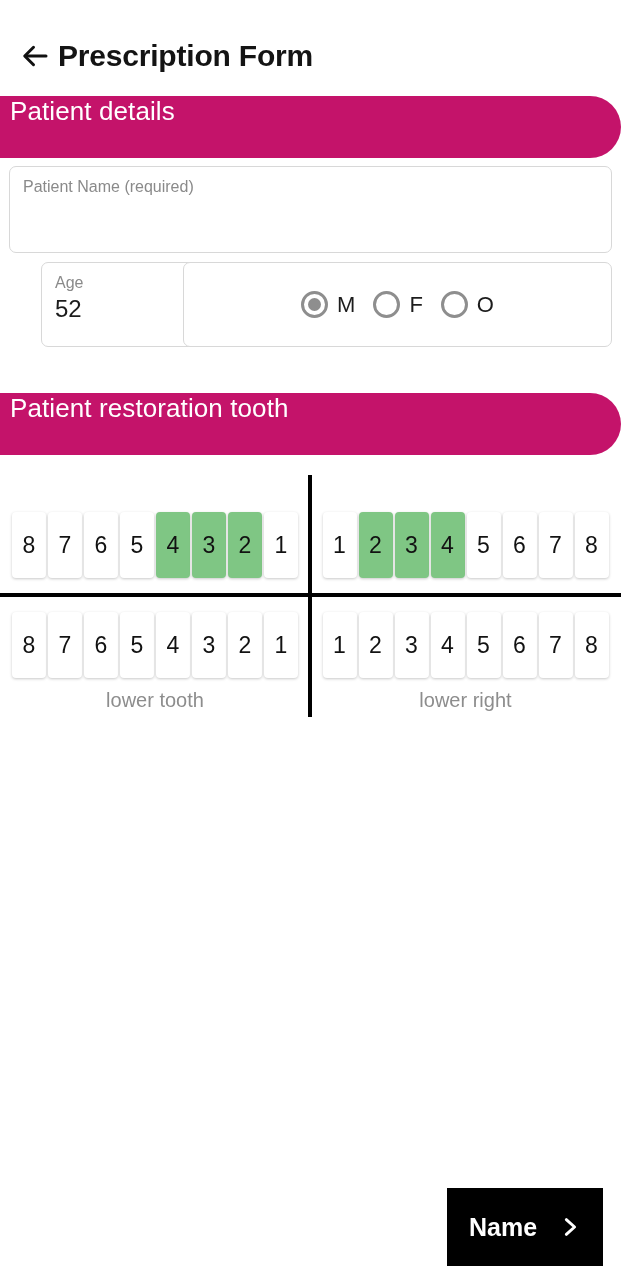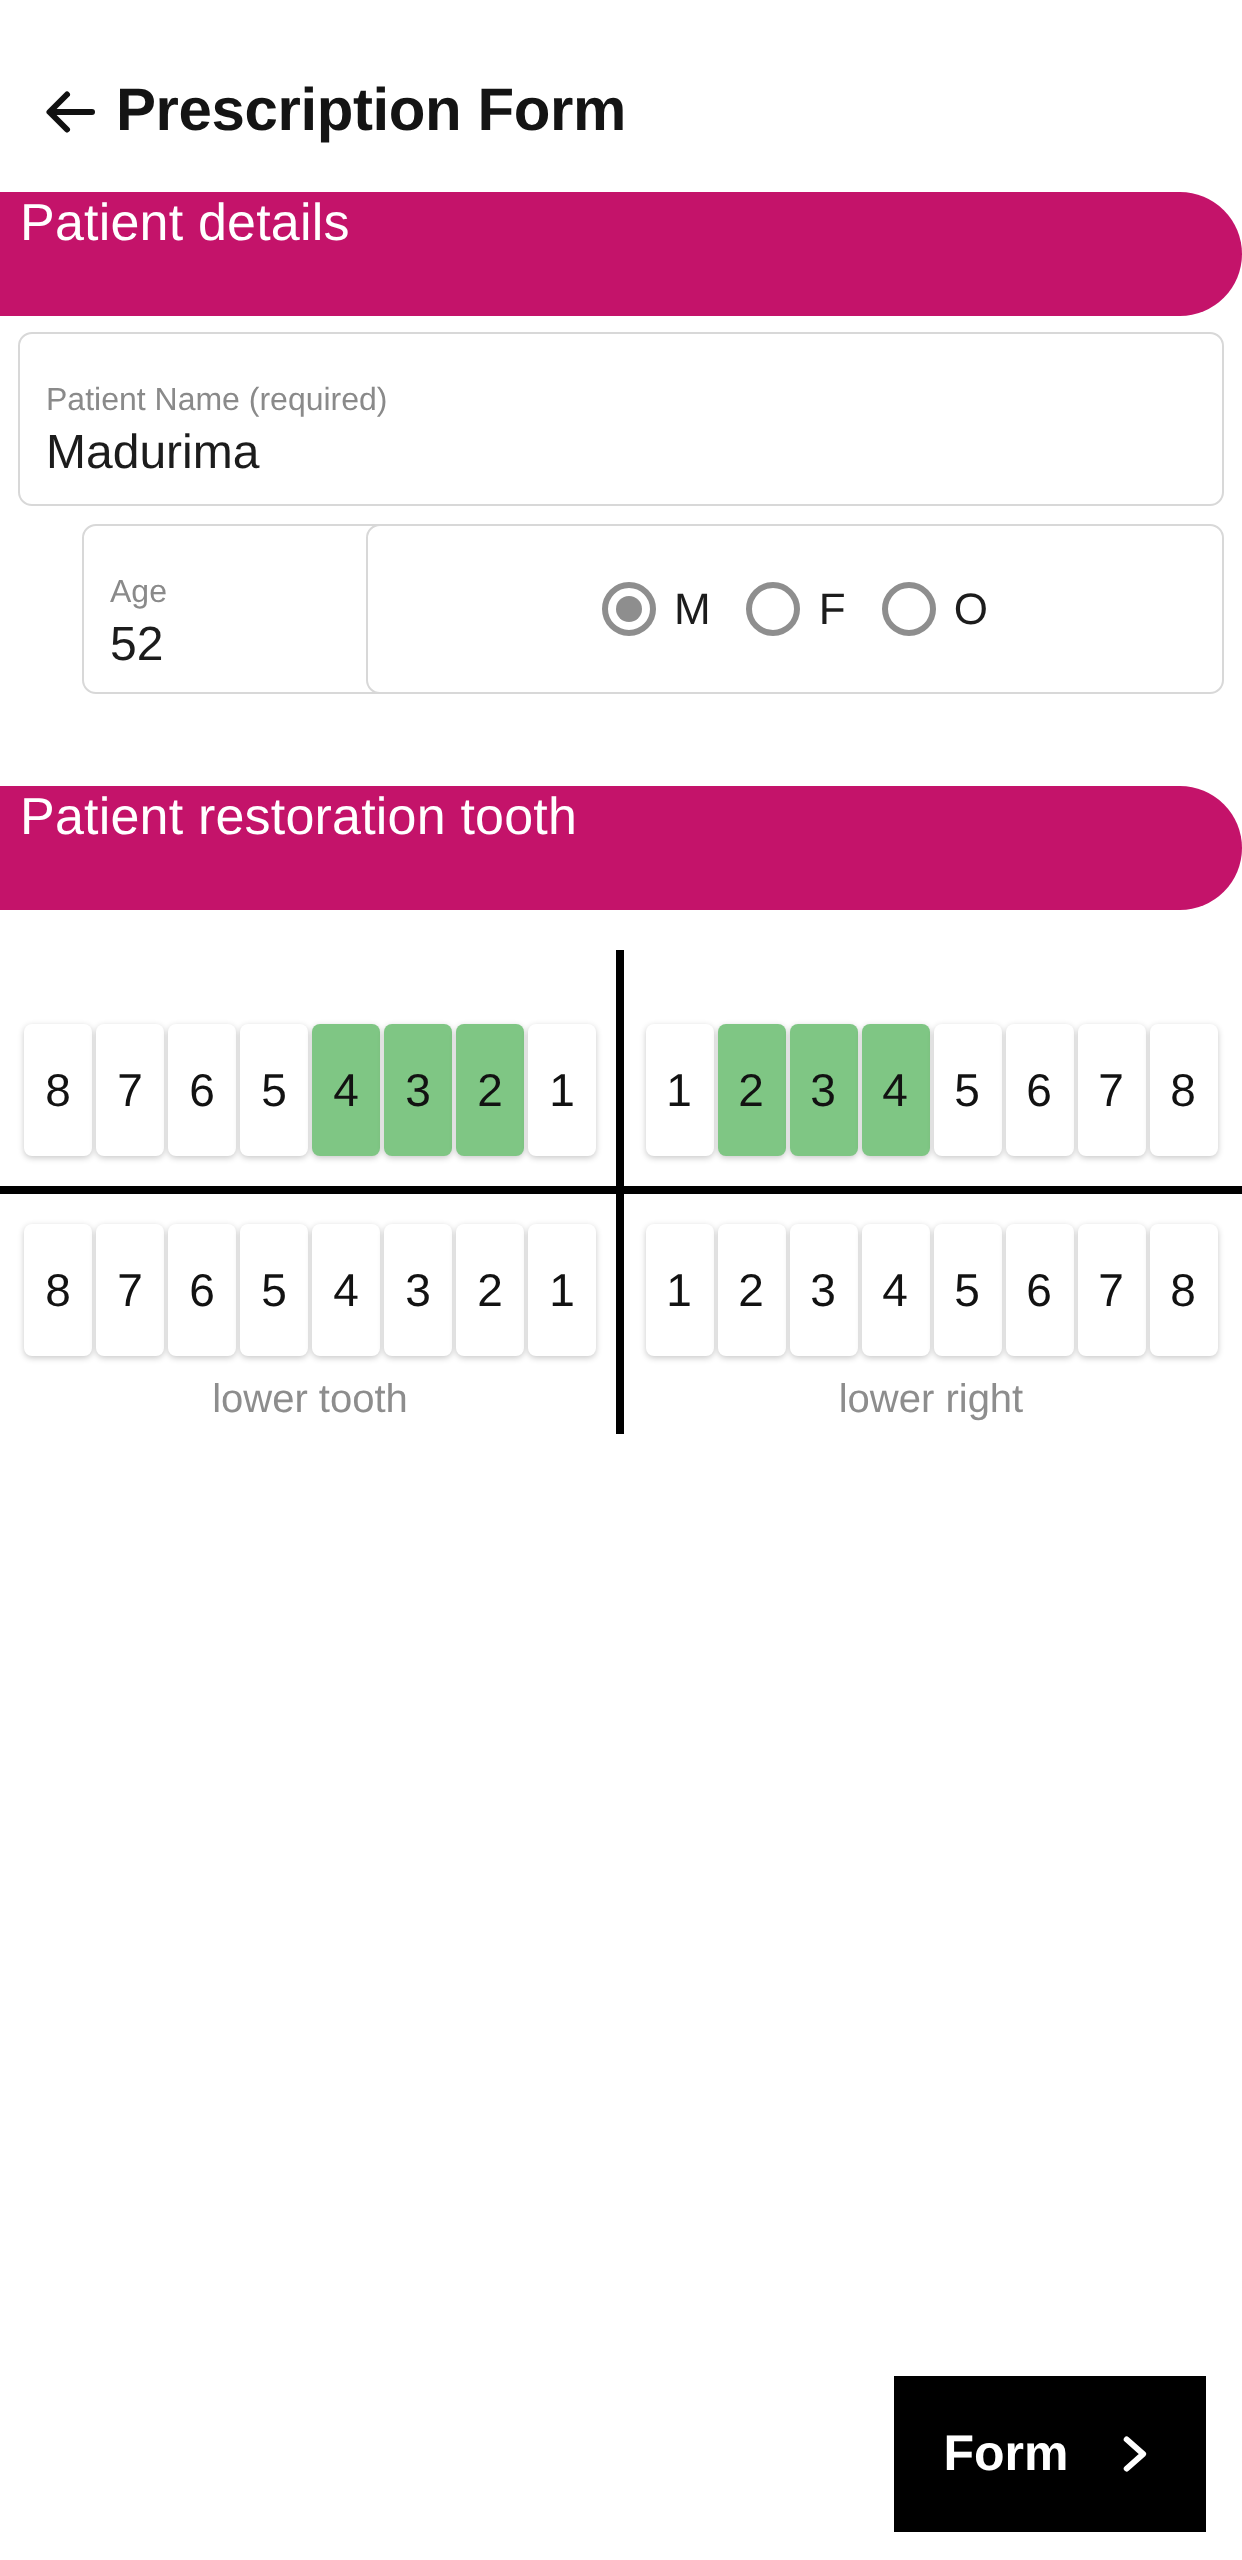"Patient Name (required)" .field { padding: 24px 13px 8px 13px -> 10px 13px 8px 13px }
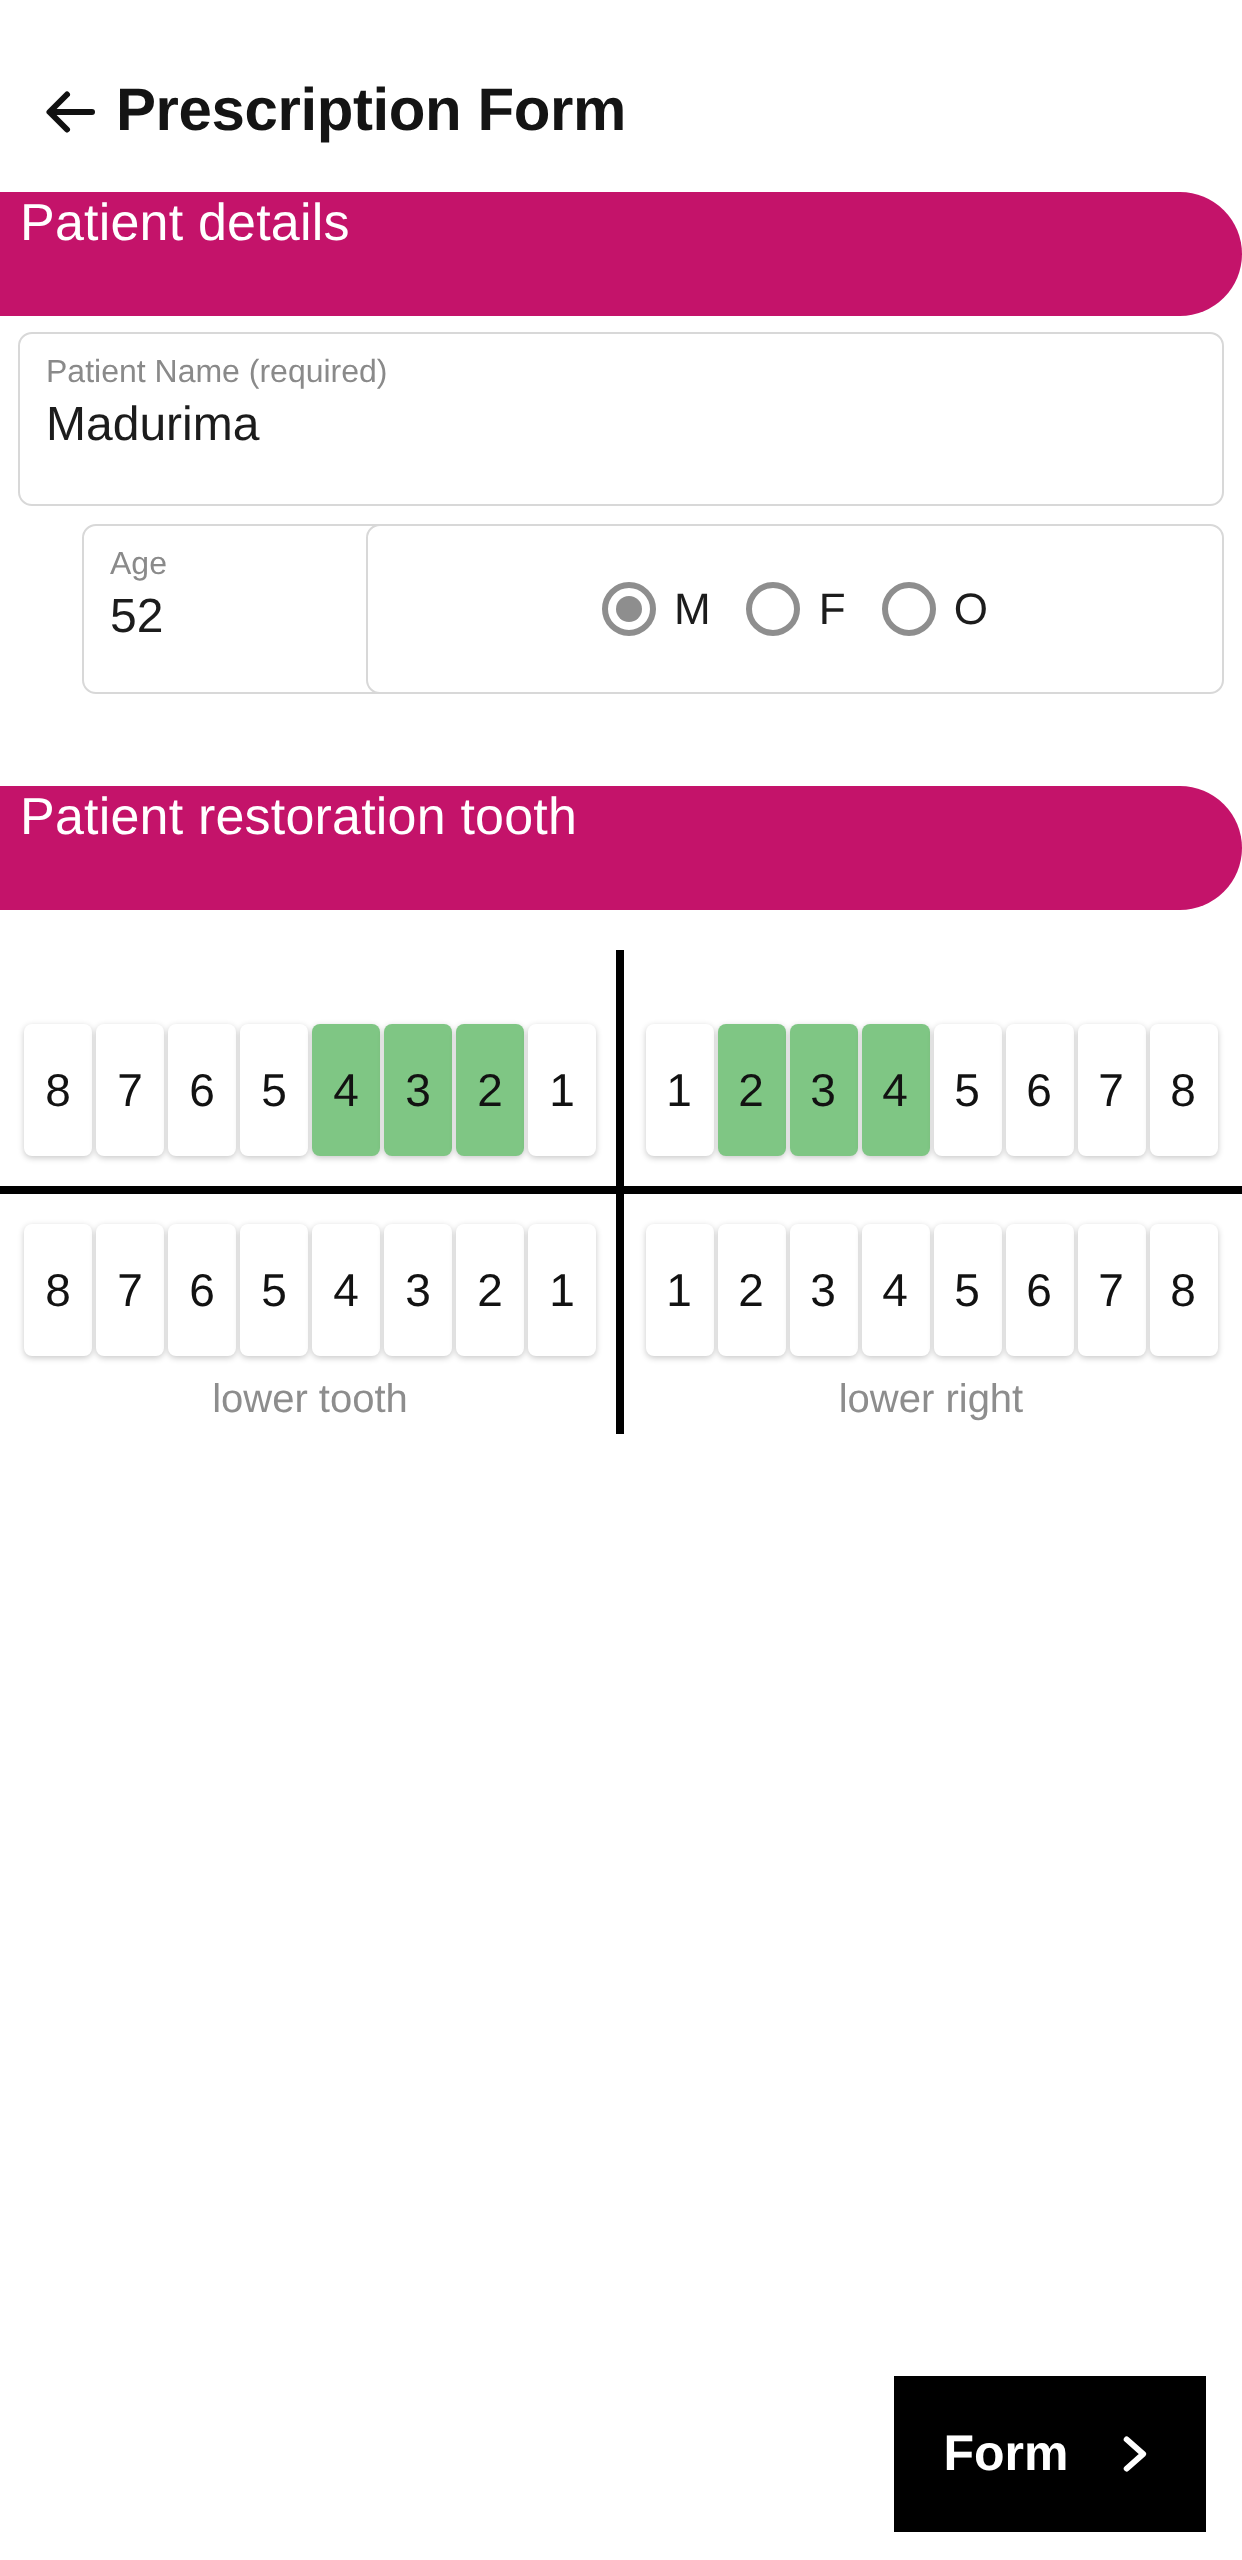"Madurima" div.field-value { html: <div>Madurima</div> -> none }
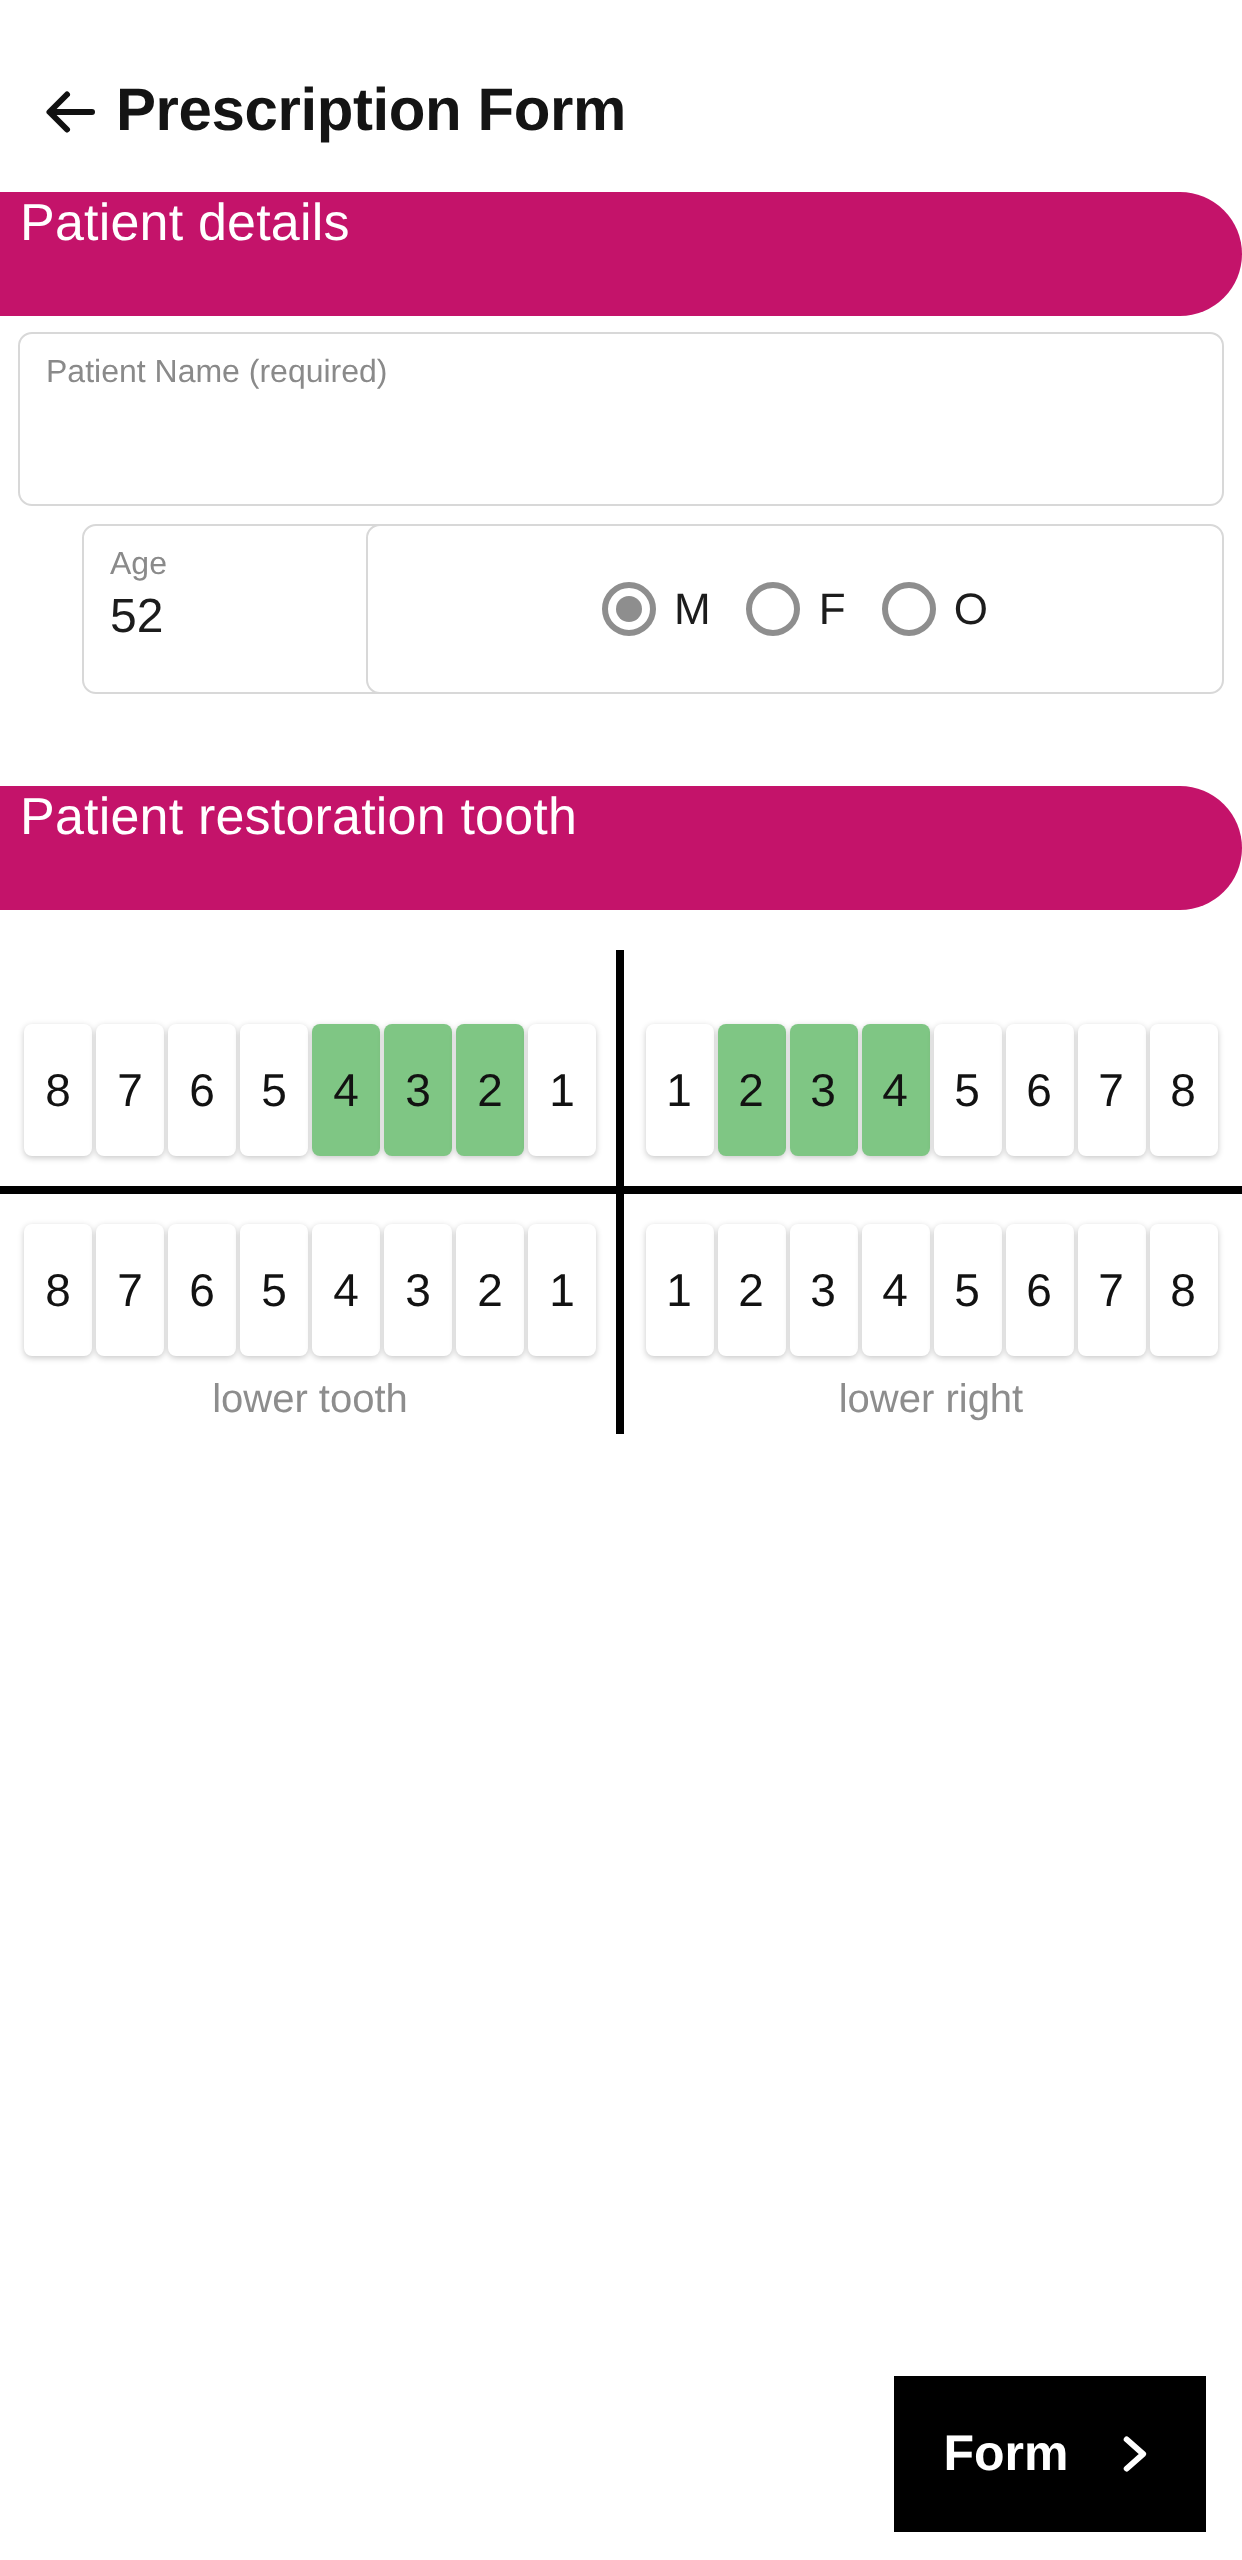"Form" span.label { text: Form -> Name }
